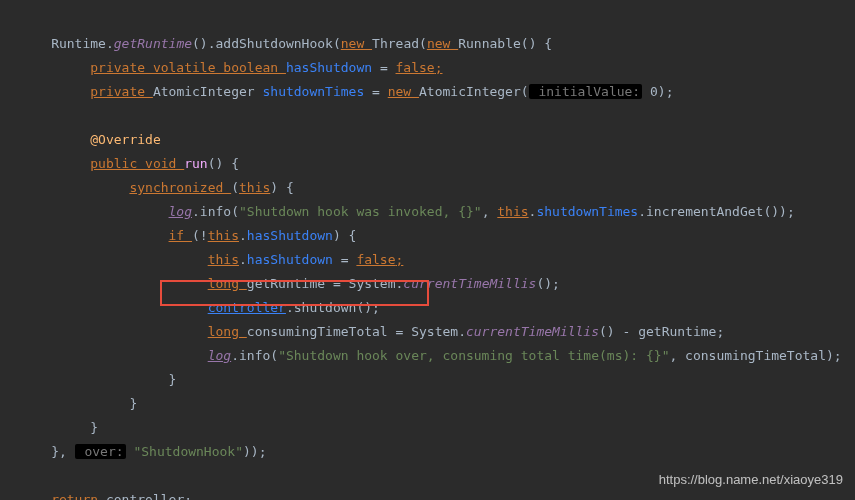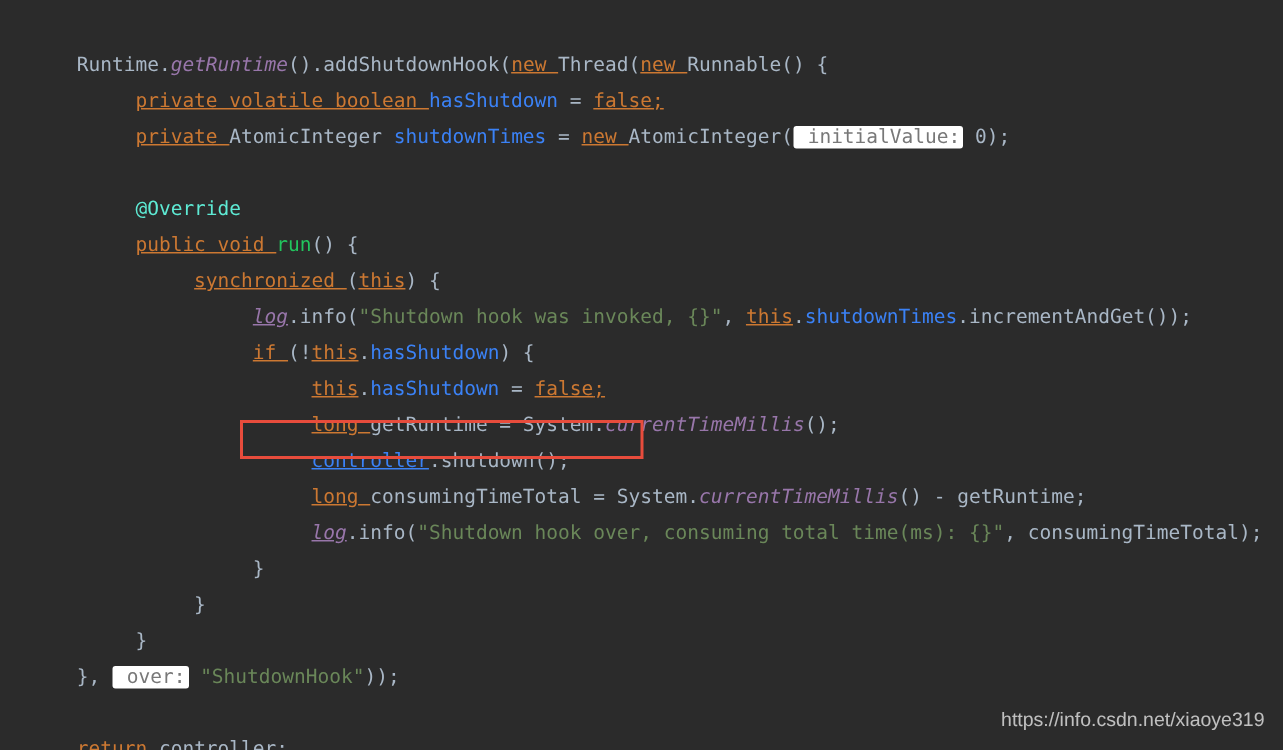"initialValue:" .param-hint { background: #ffffff -> #000000 }
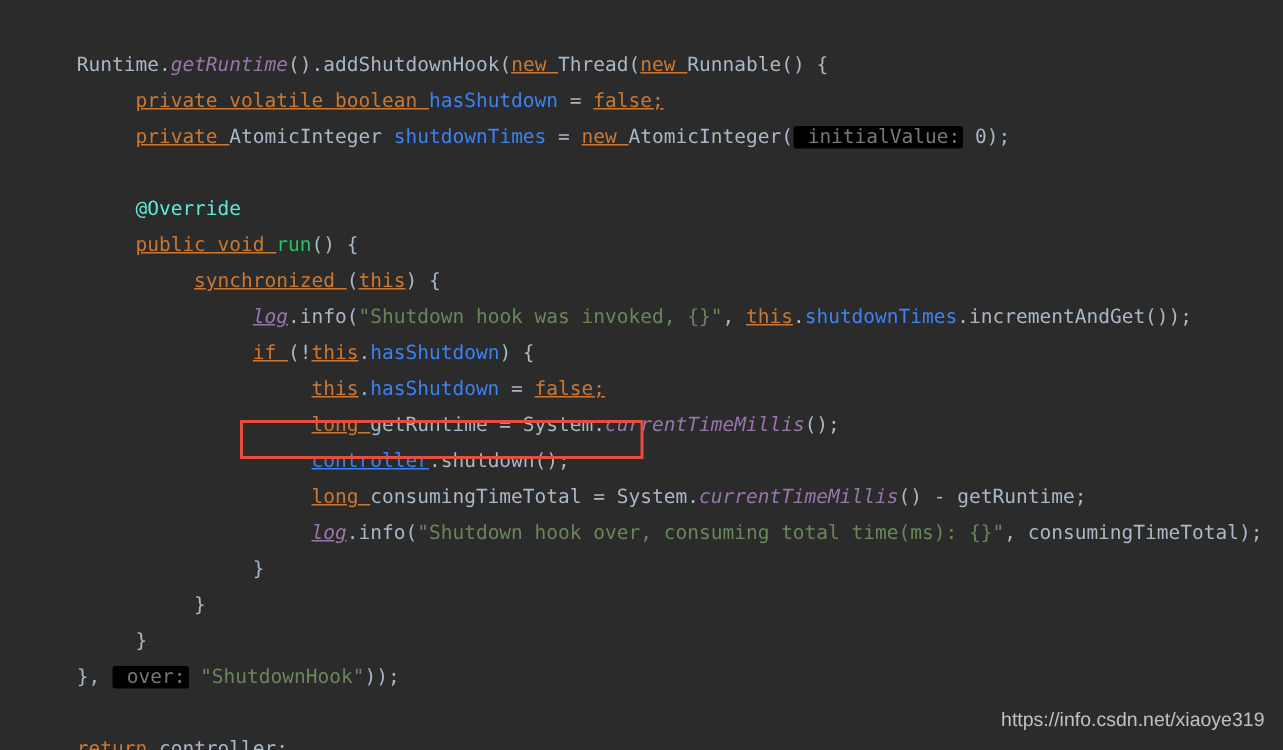"@Override" .annotation { color: #5eead4 -> #fdba74 }
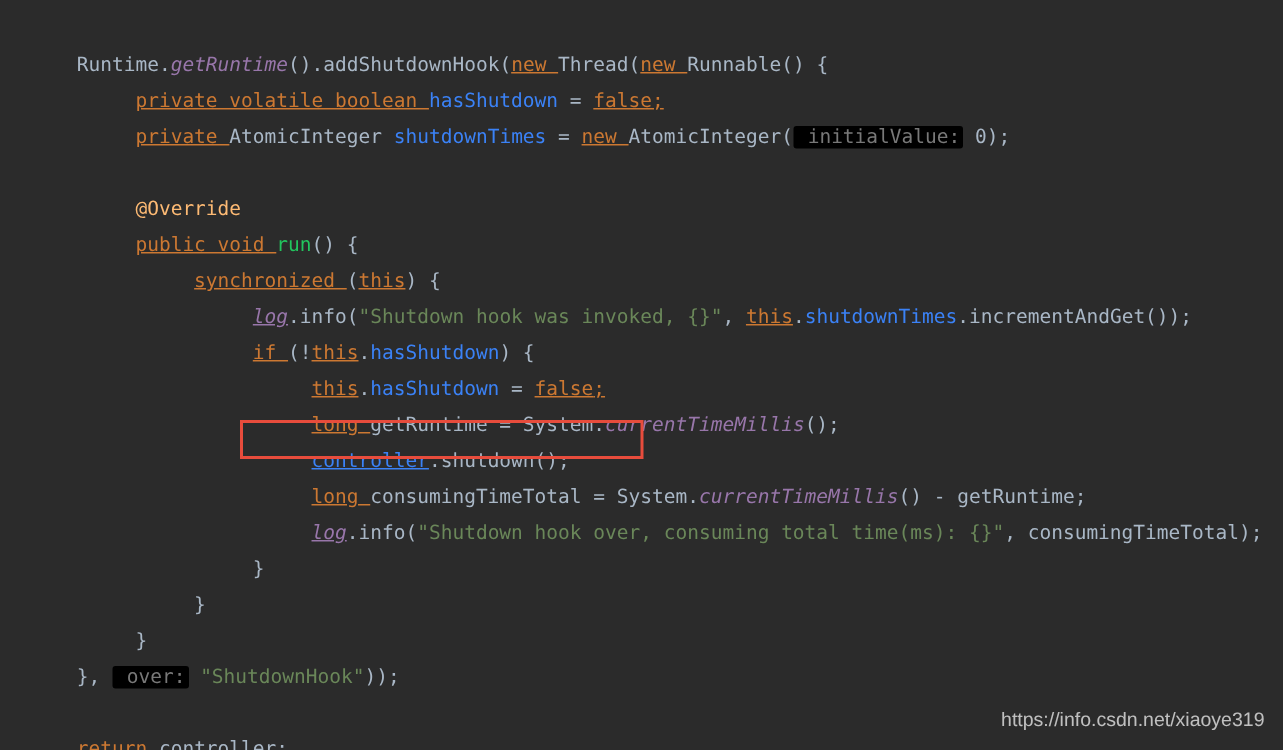"run" .method-name { color: #22c55e -> #f0abfc }
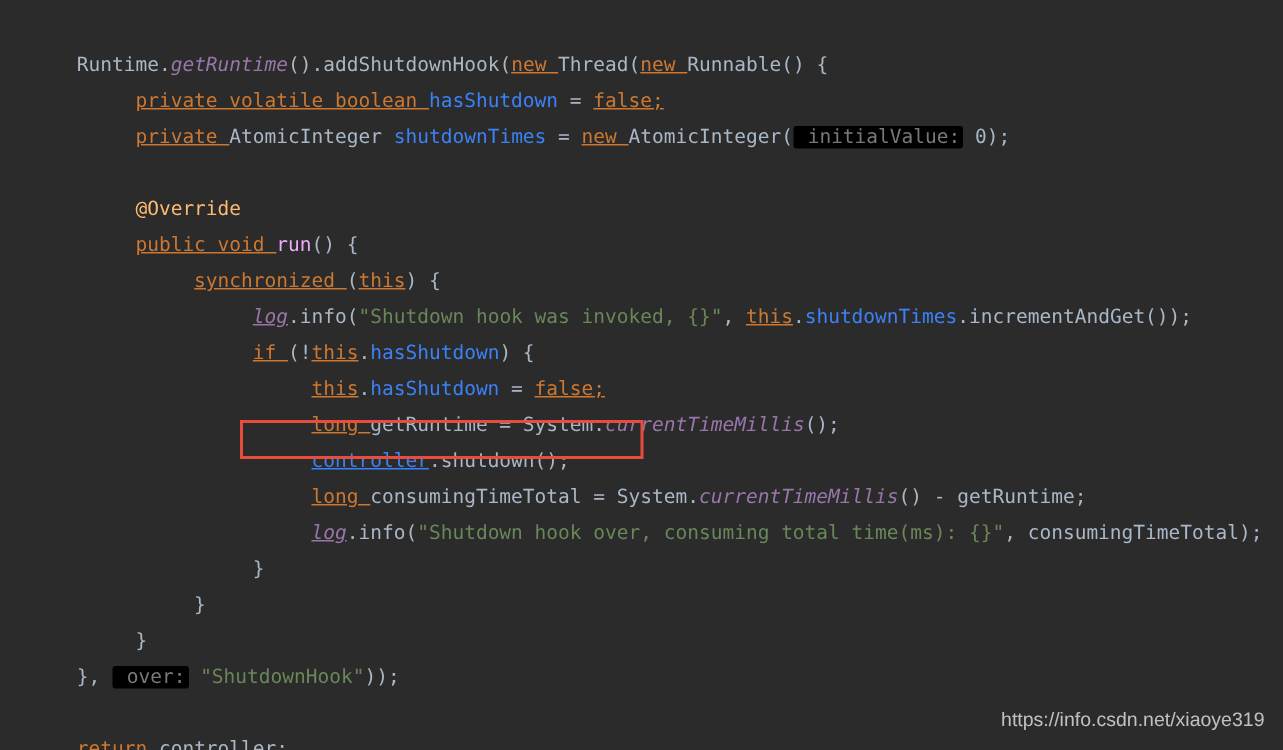"https://info.csdn.net/xiaoye319" div.watermark { text: https://info.csdn.net/xiaoye319 -> https://blog.name.net/xiaoye319 }
